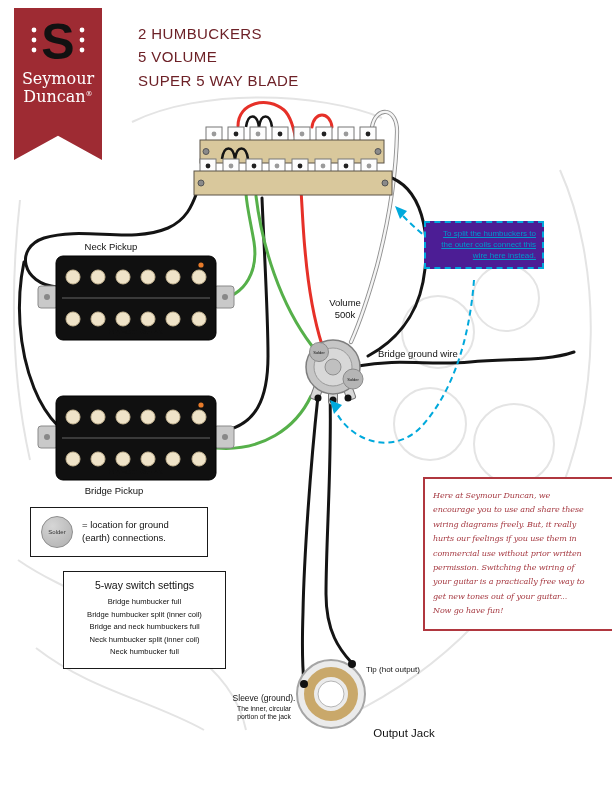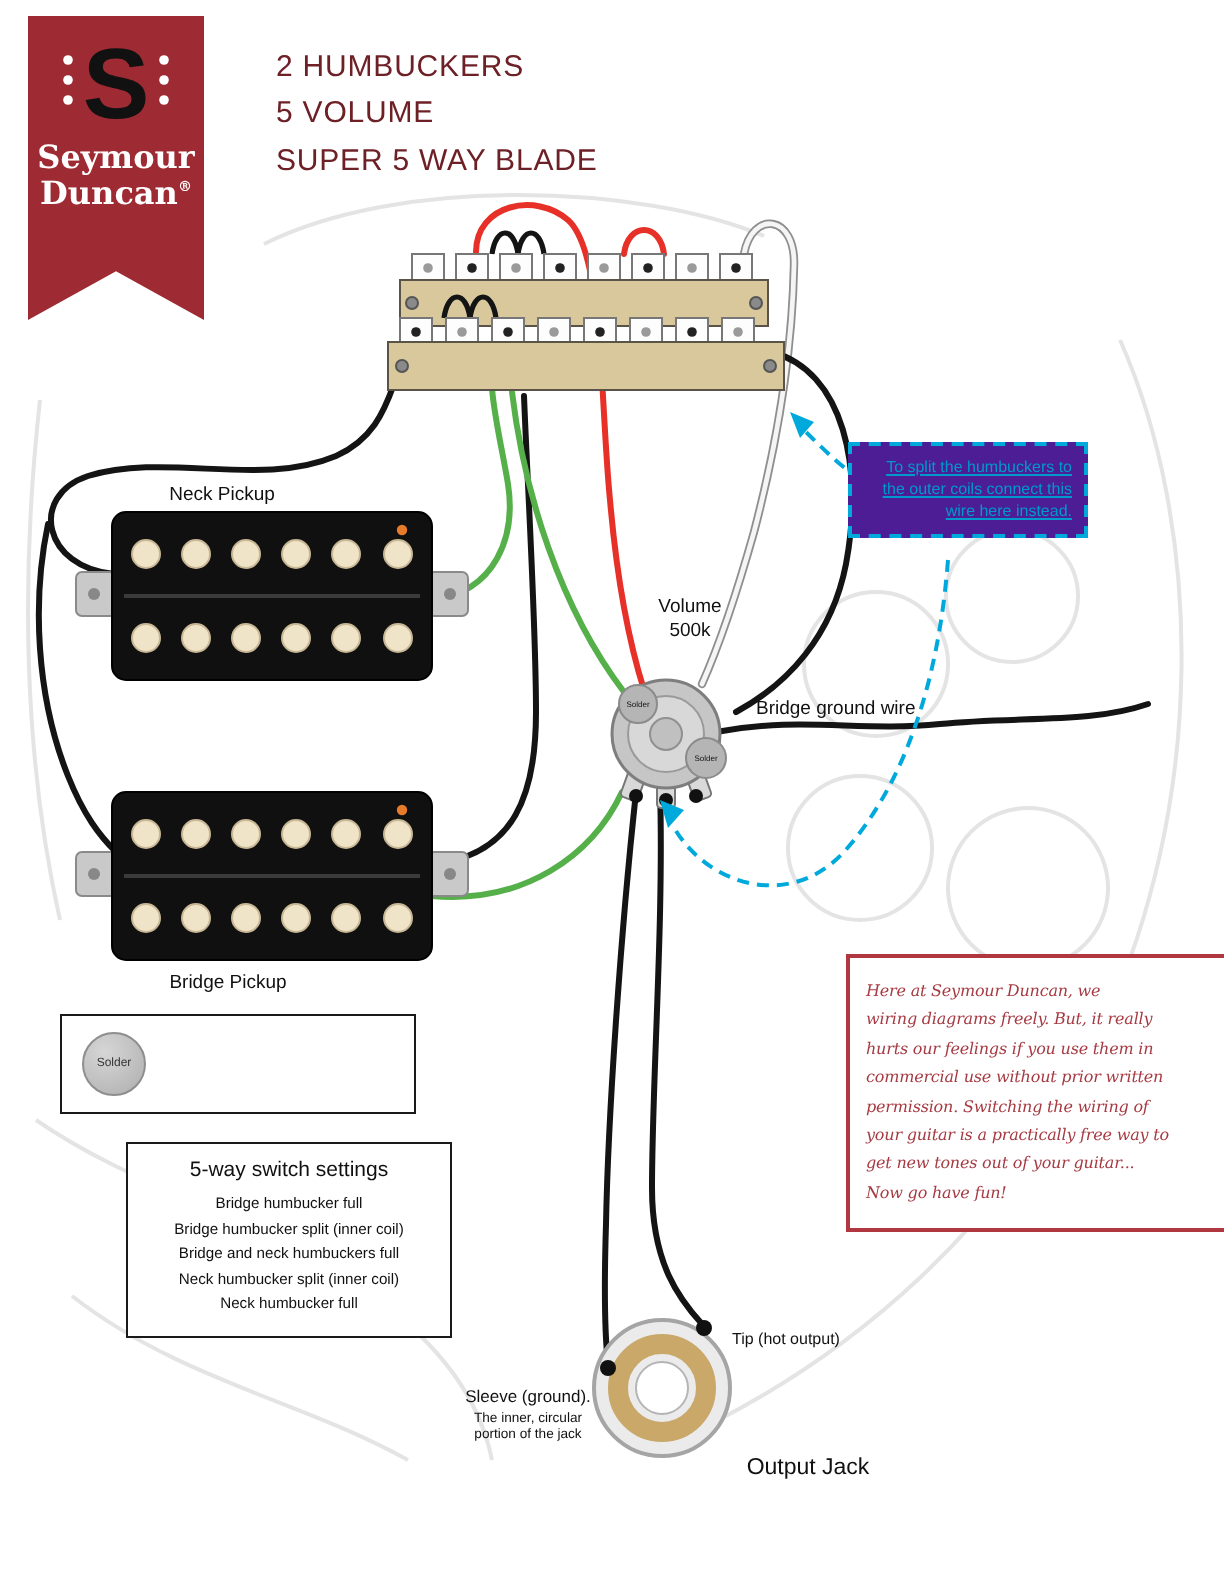"Seymour" .logo .name { font-weight: 700 -> 400 }
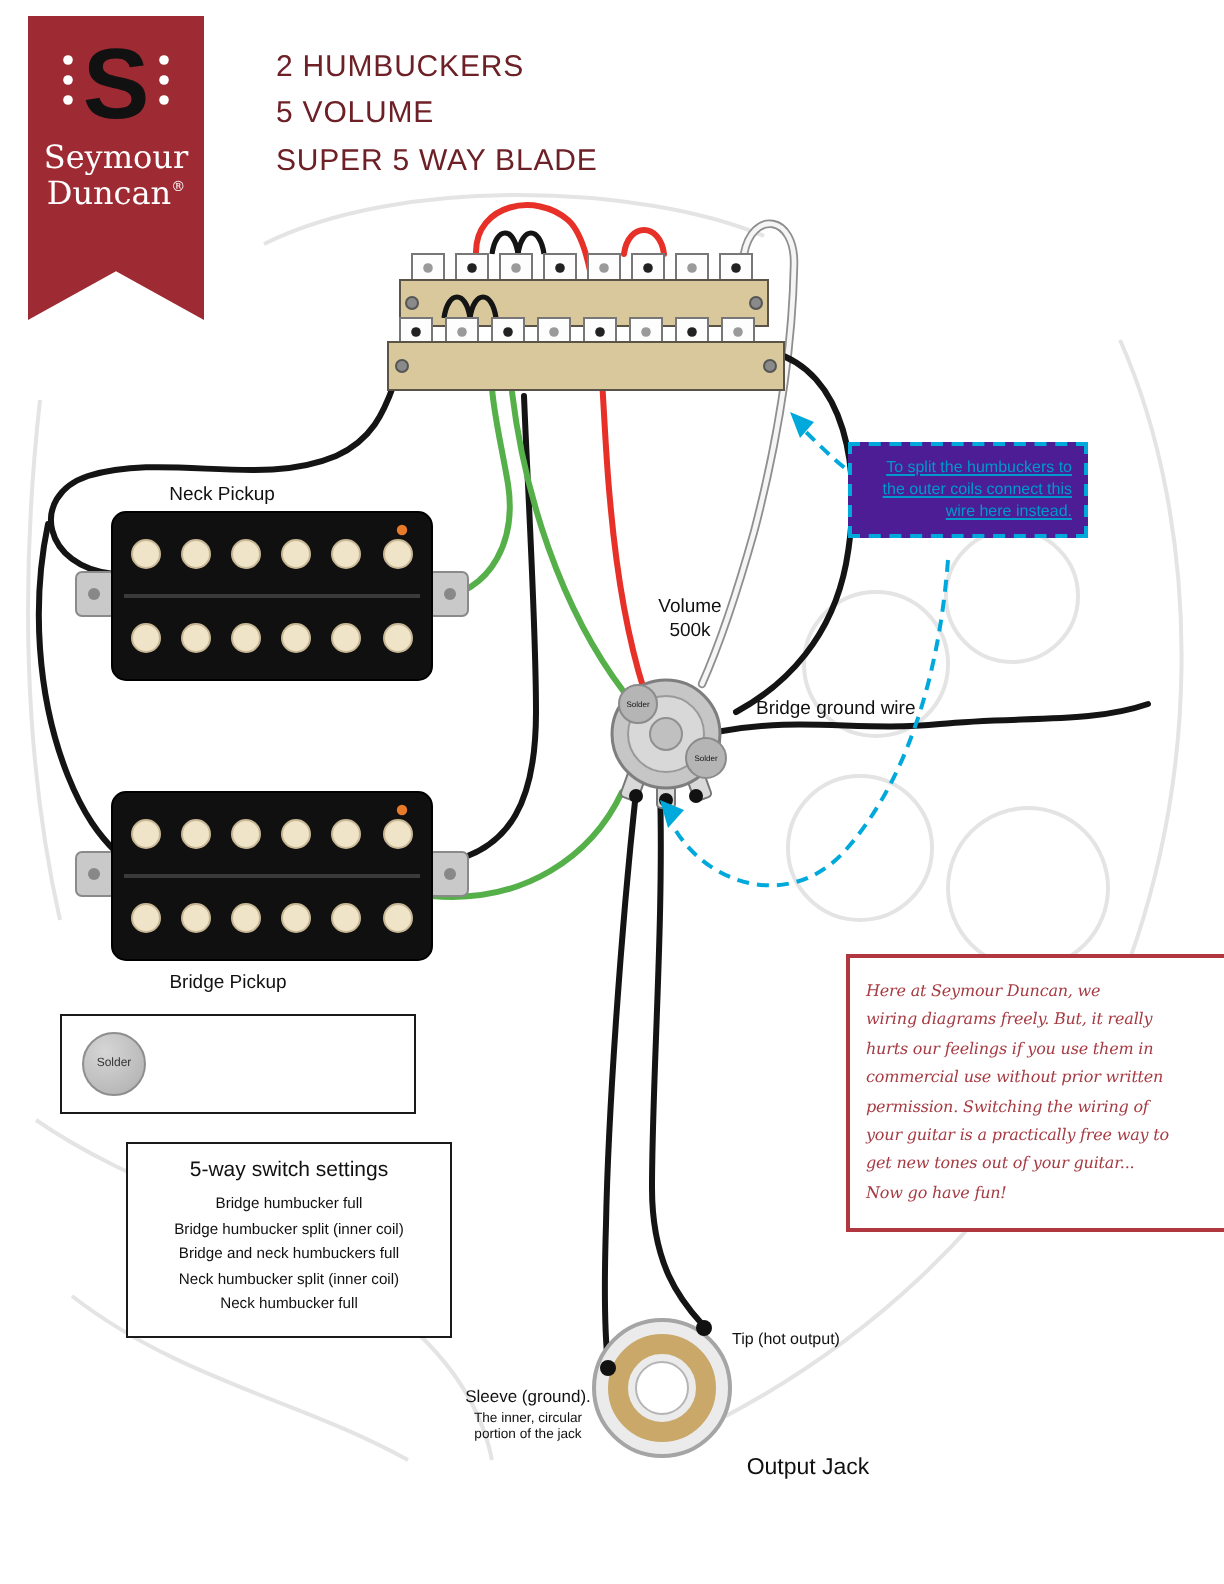"encourage you to use and" div.note-line { html: none -> <div>encourage you to use and share these</div> }
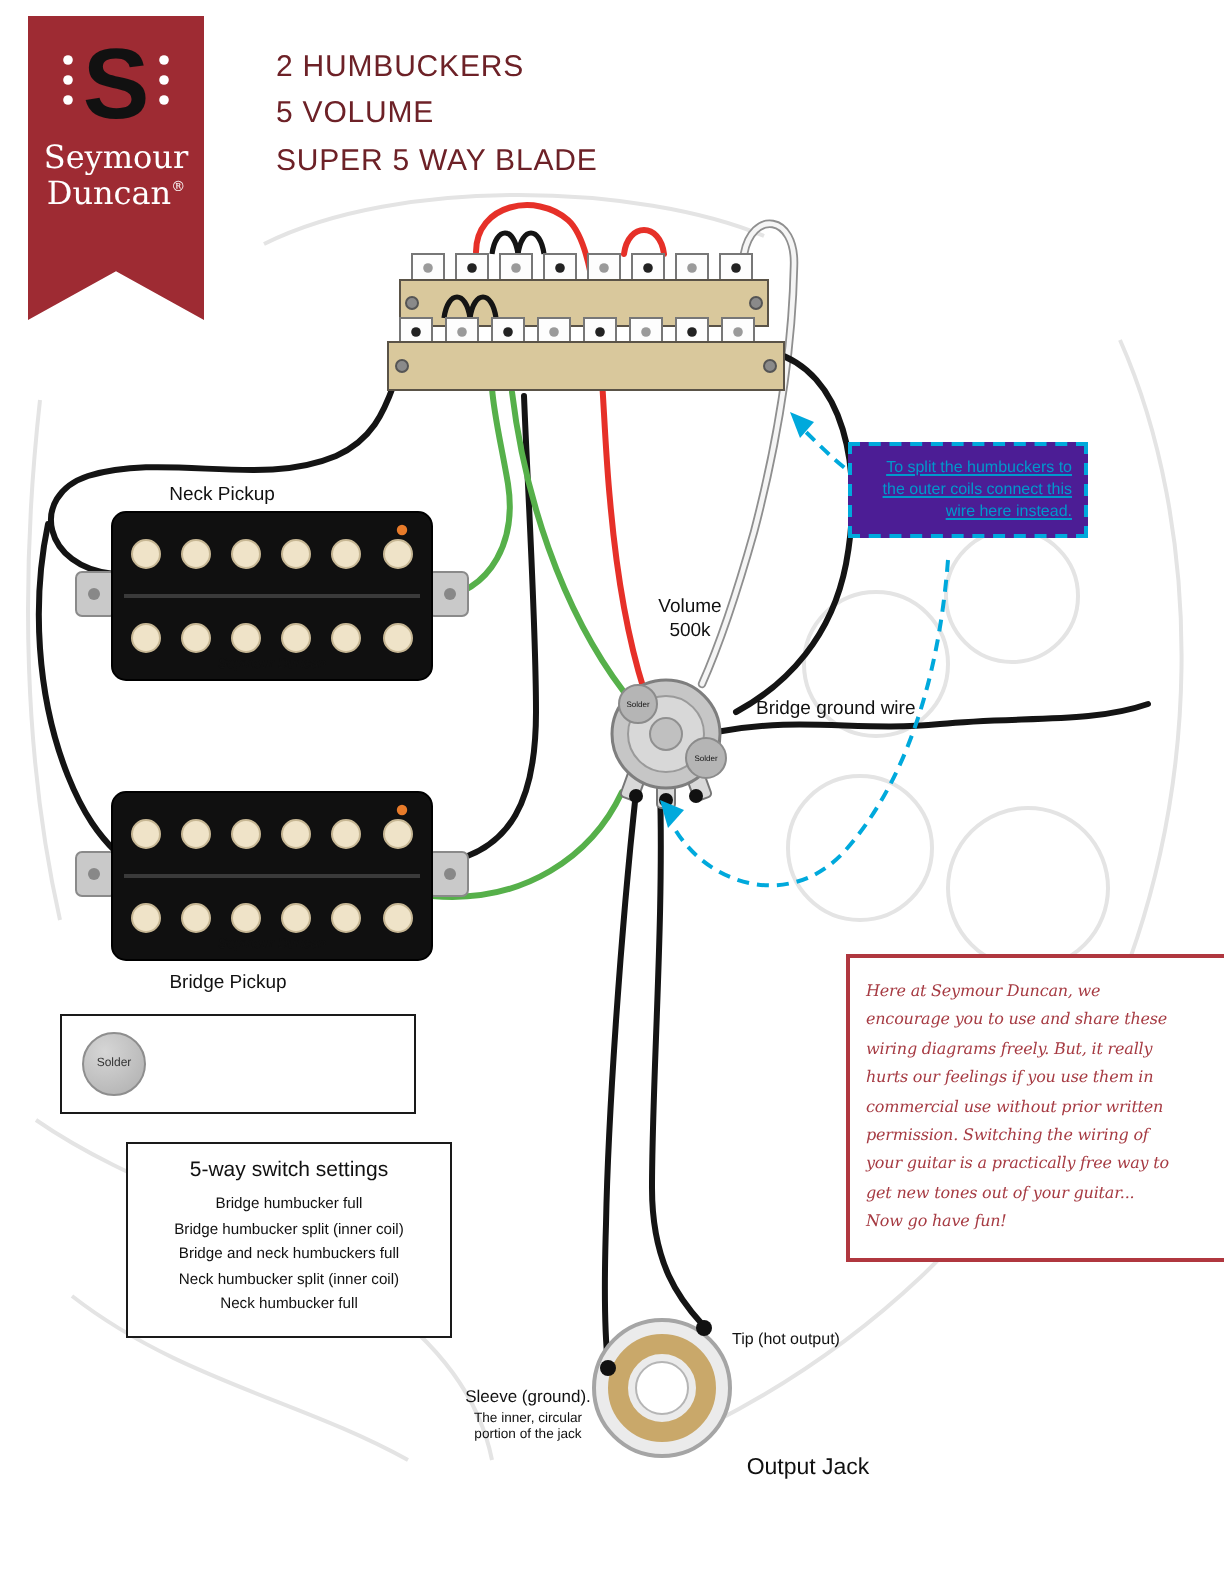"= location for ground (earth)" div.legend-text { html: none -> <div>= location for ground (earth) connections.</div> }
